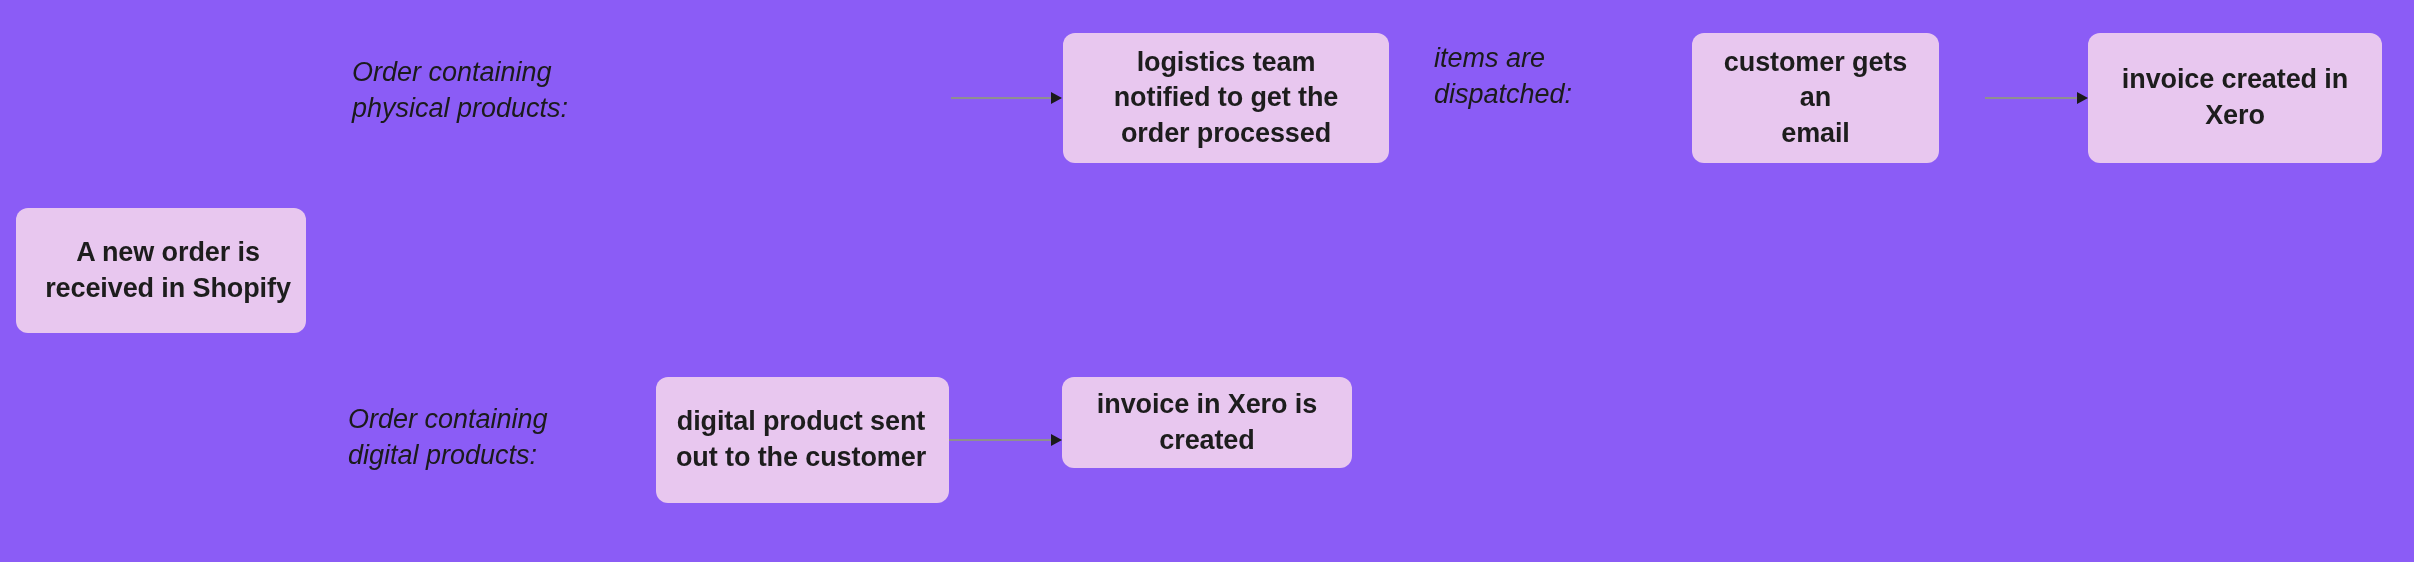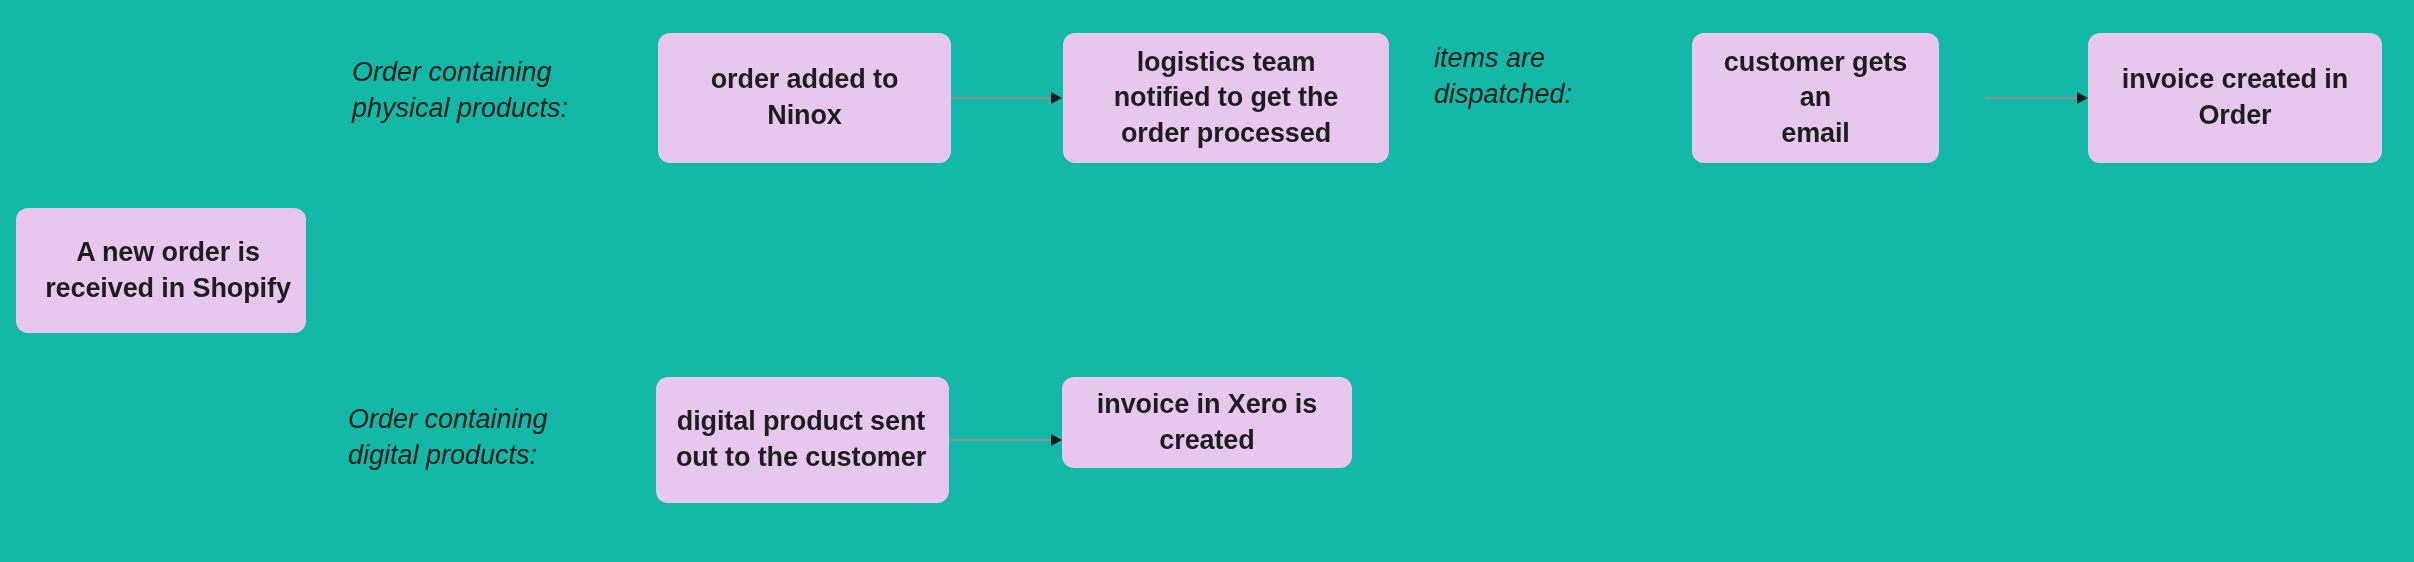"Order containing" #canvas { background: #14b8a6 -> #8b5cf6 }
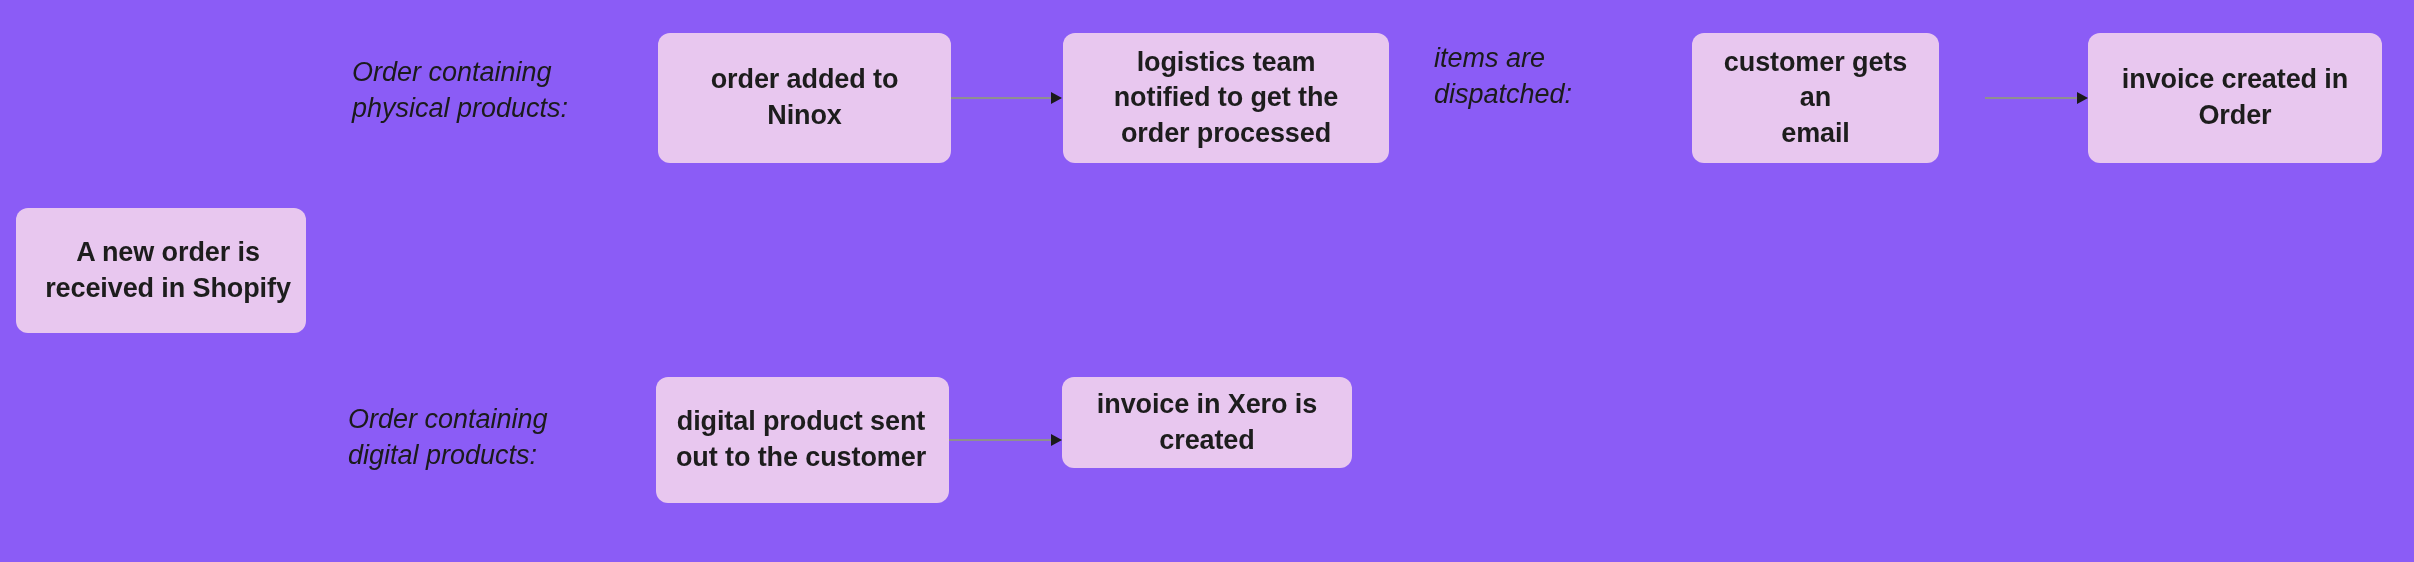"order added to" div.node { html: <div> <span>order added to Ninox</span> </div> -> none }
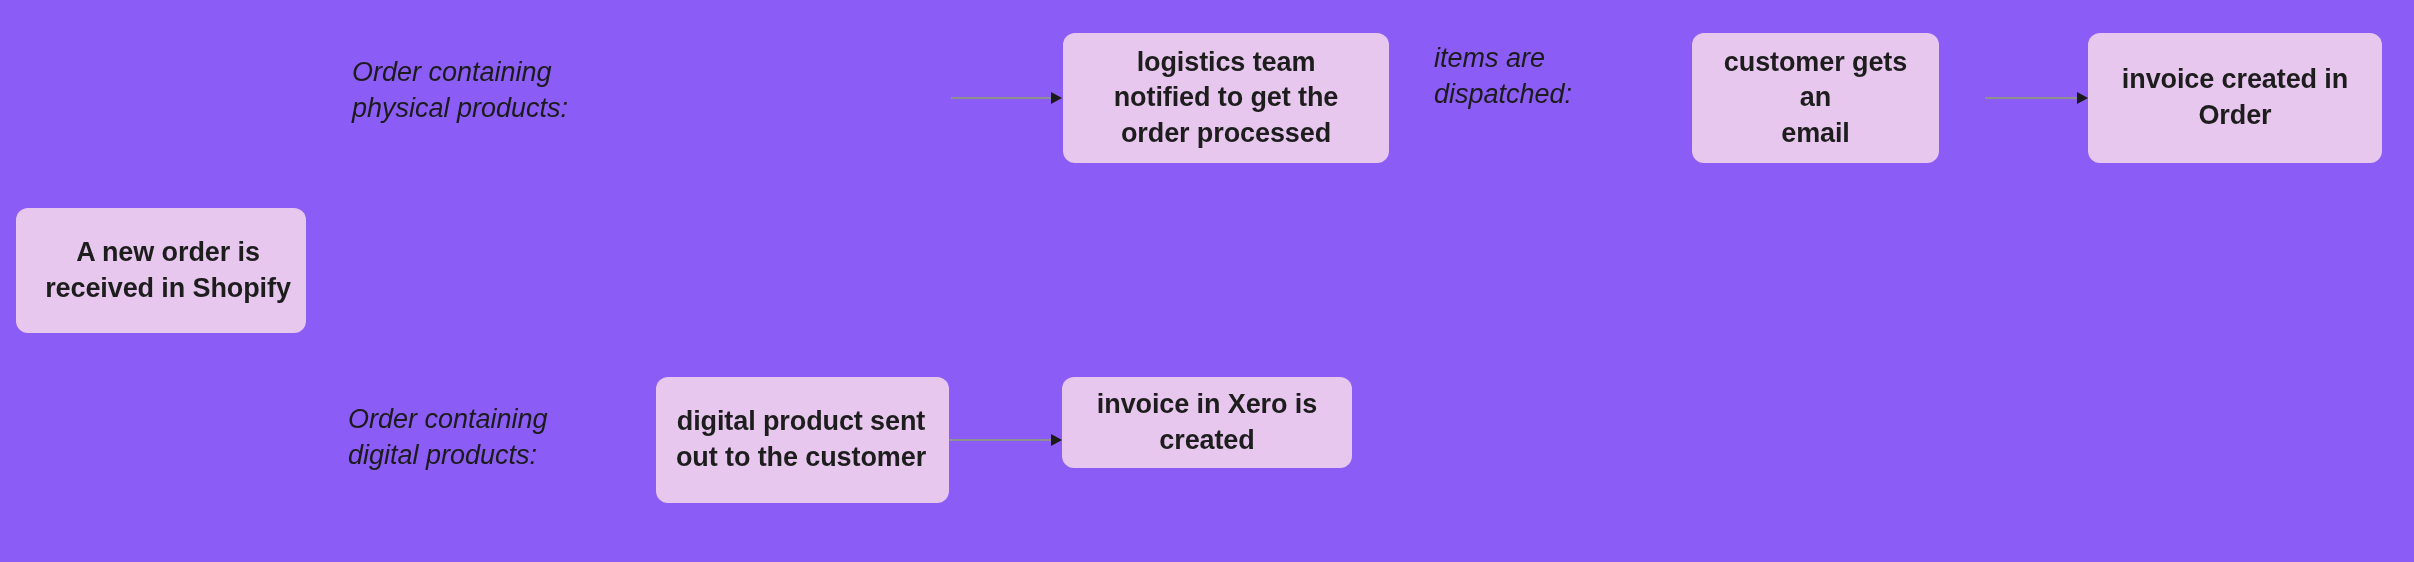"invoice created in" span.node-text { text: Order -> Xero }
